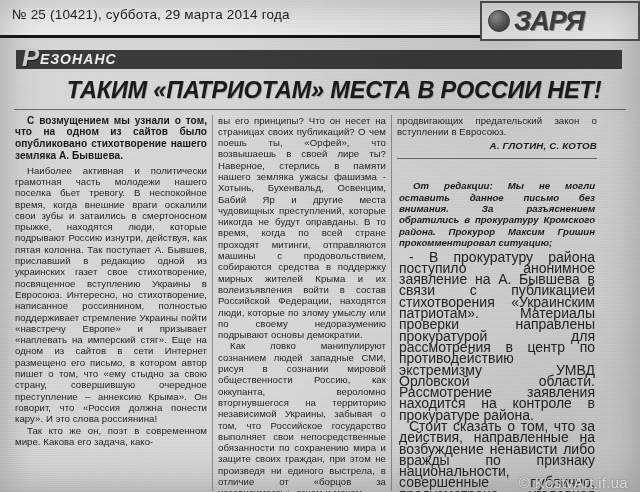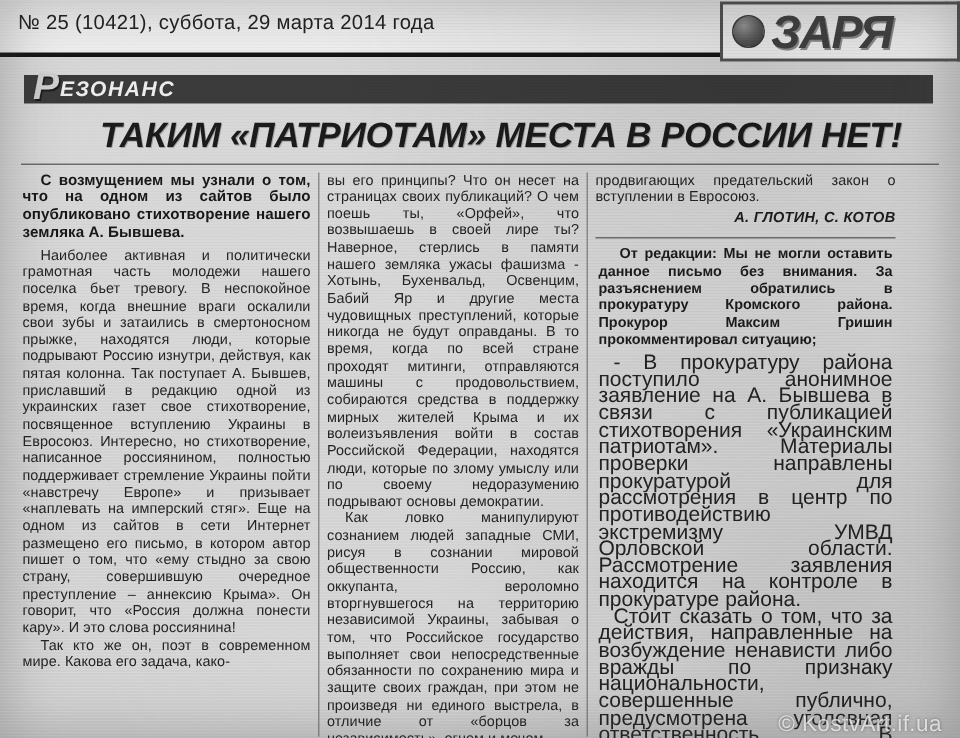"ЗАРЯ" .logo-word { font-size: 31px -> 27px }
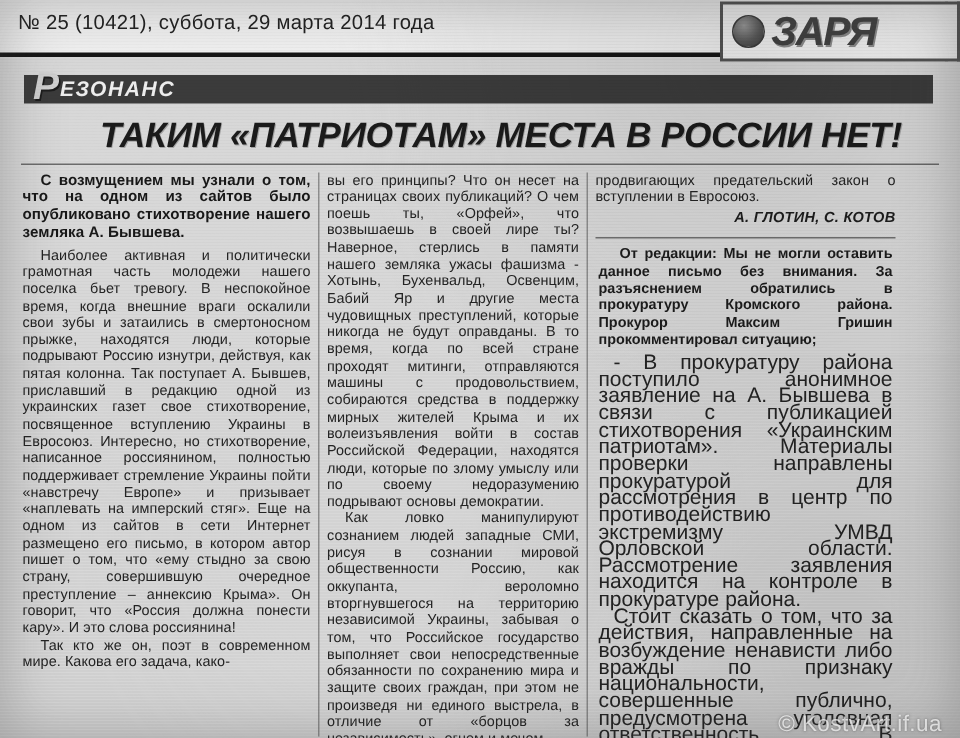"От редакции: Мы не могли" .ed-note { font-style: none -> italic; margin: 0 0 3px 0 -> 16px 0 3px 0 }
